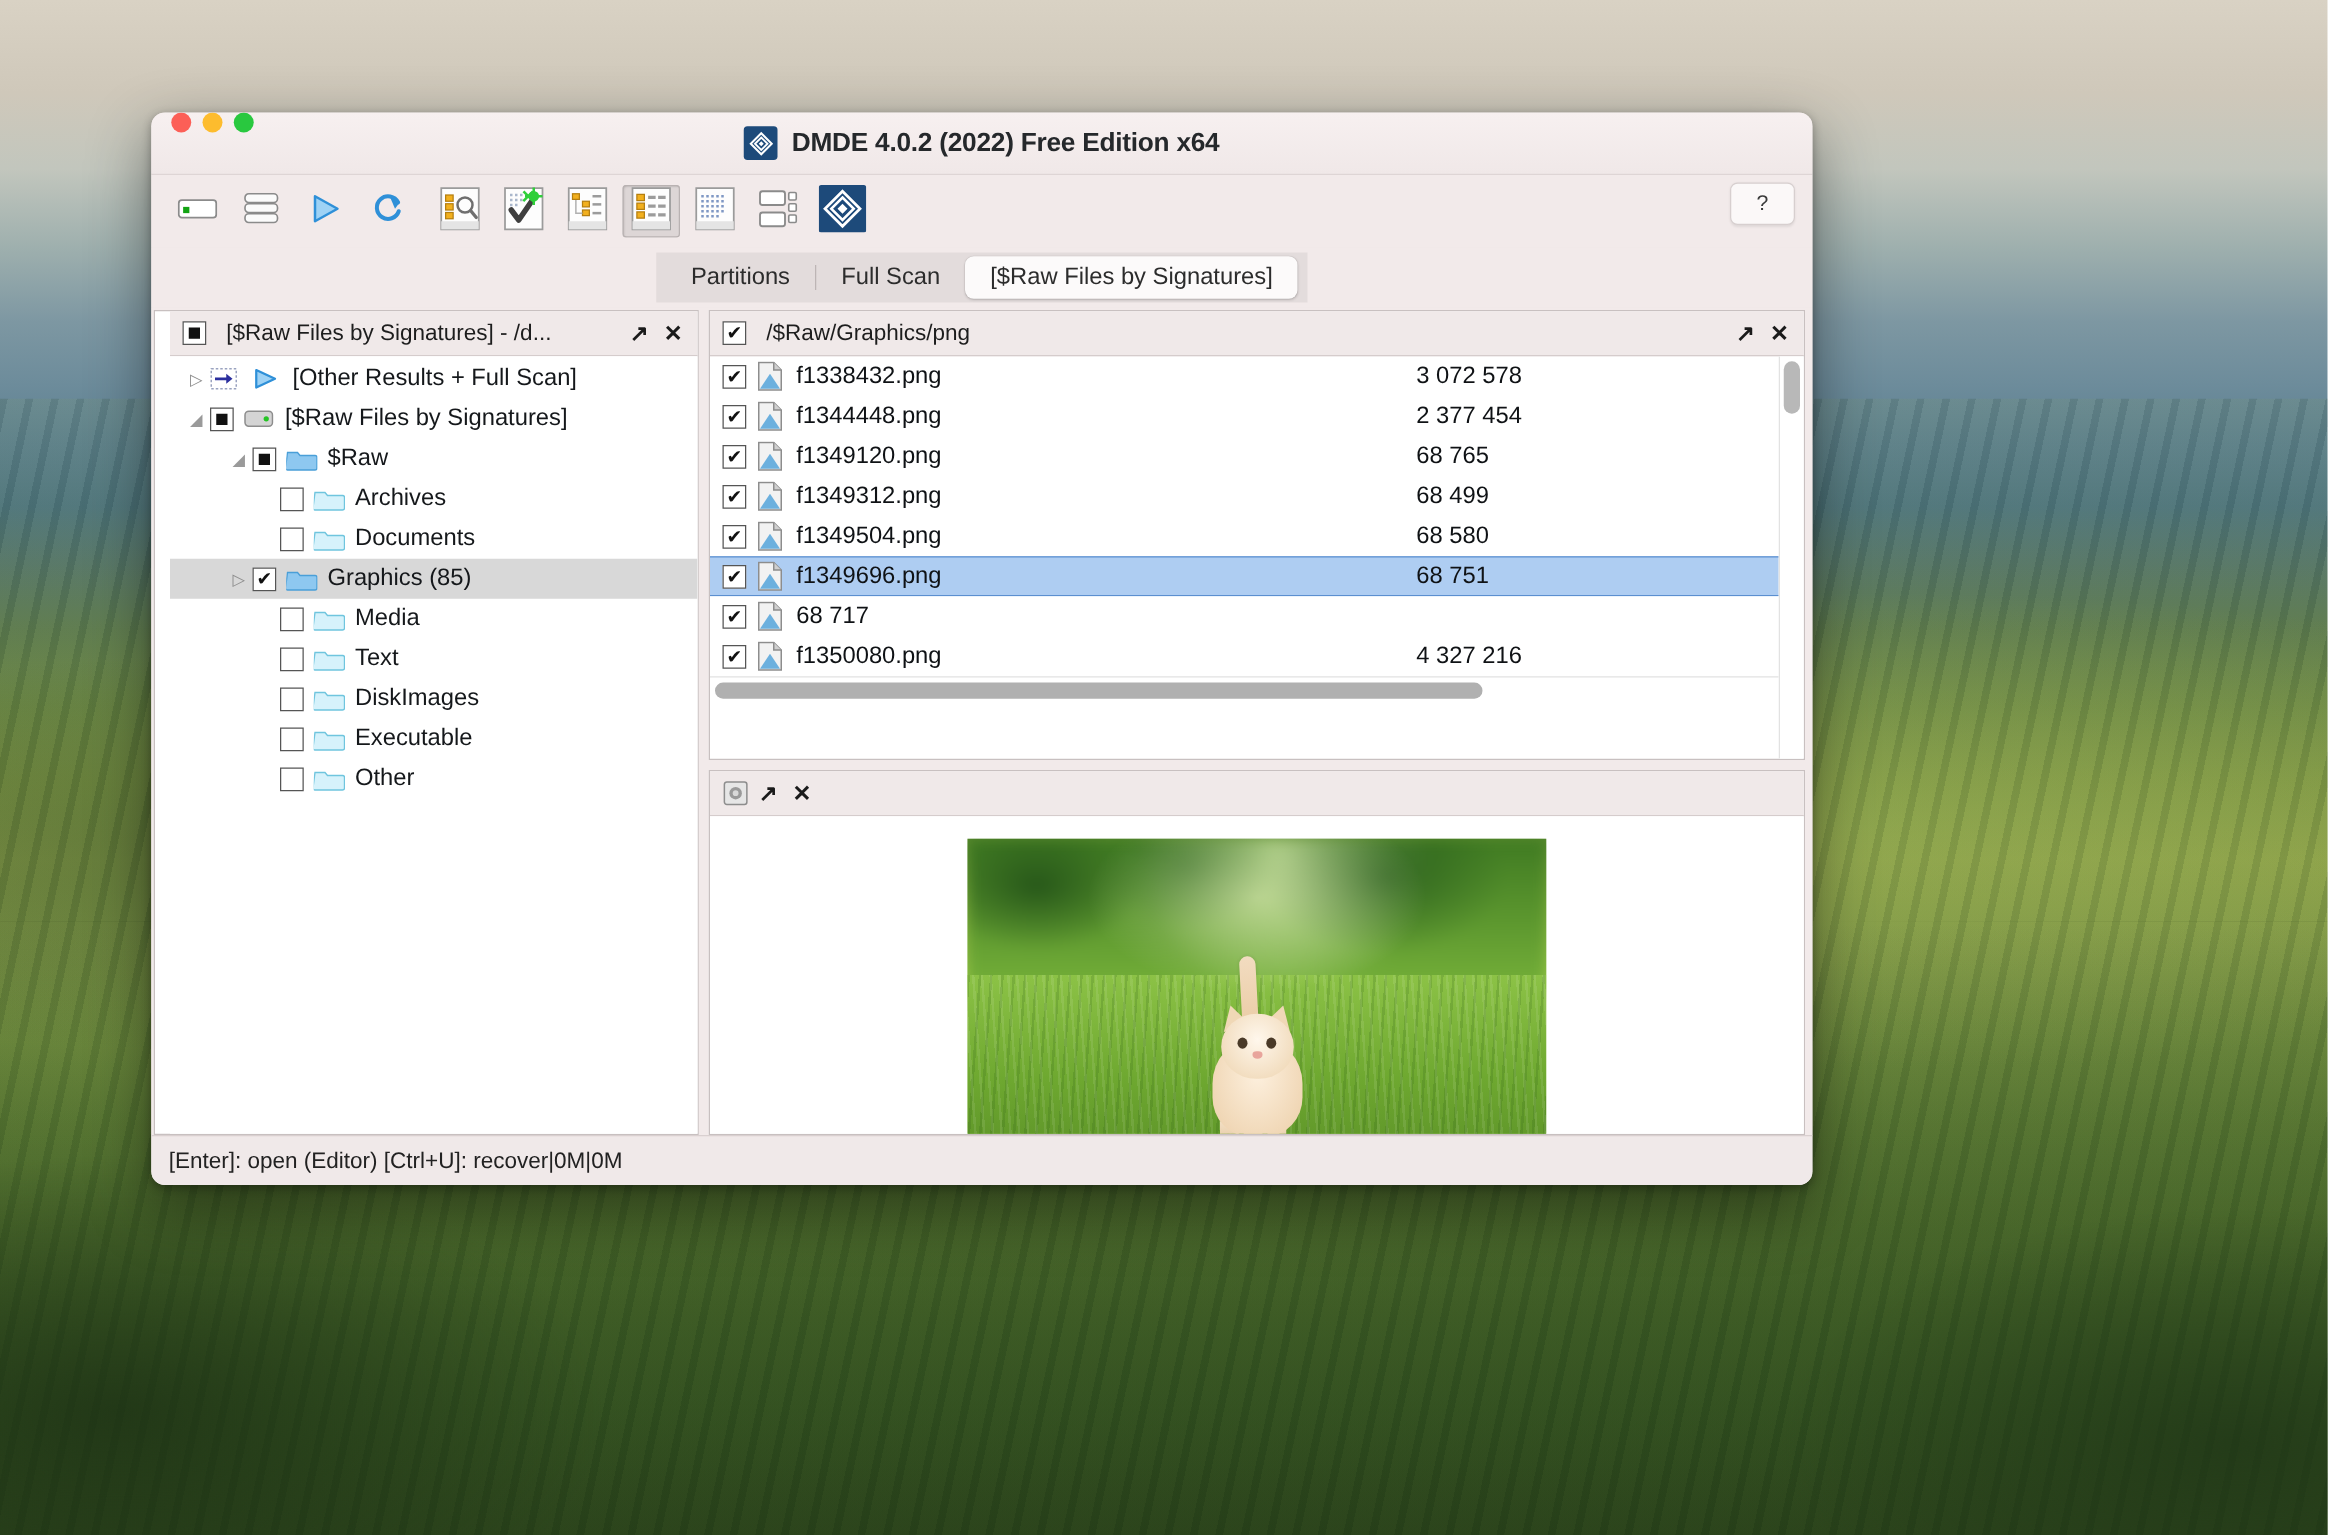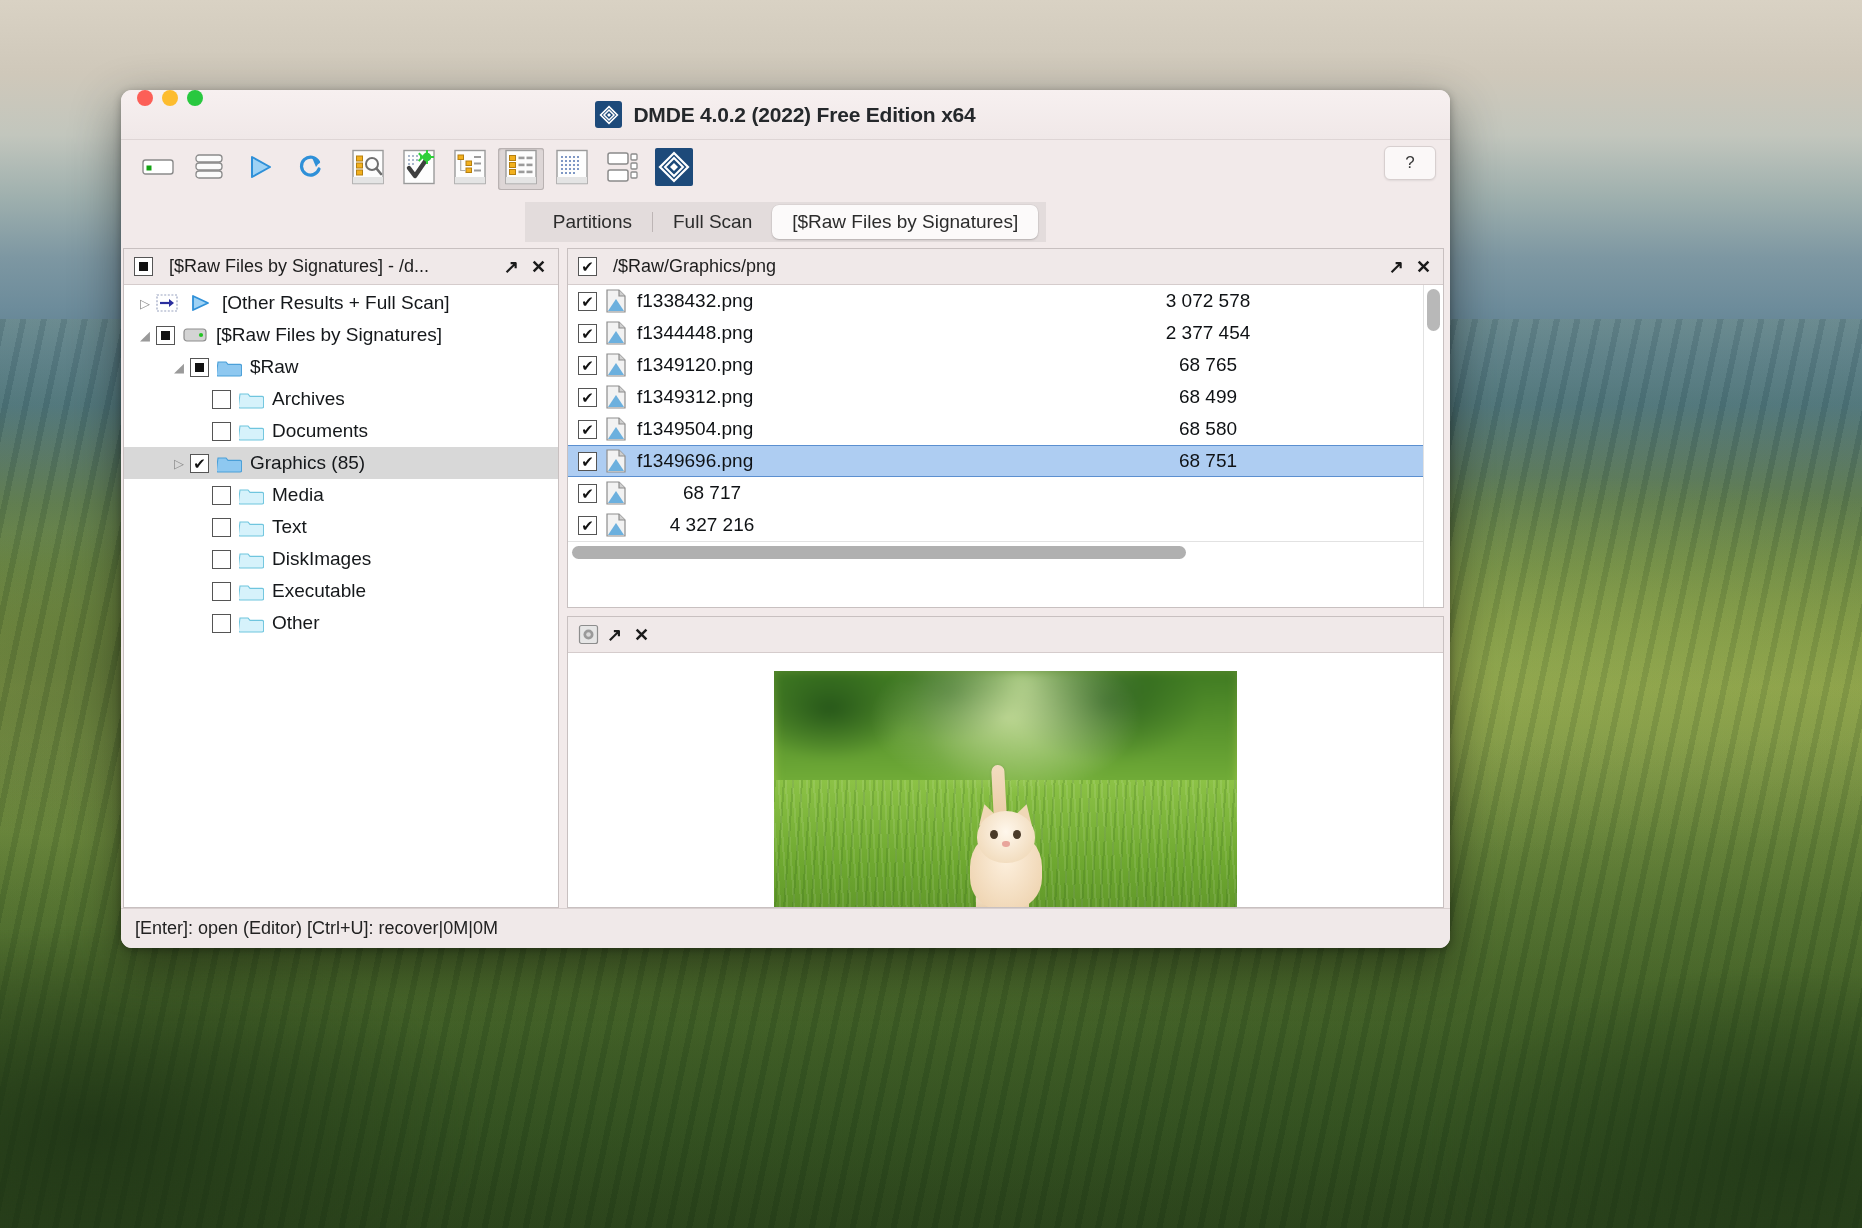"[$Raw Files by Signatures] -" #tree-panel { padding-left: none -> 12px }
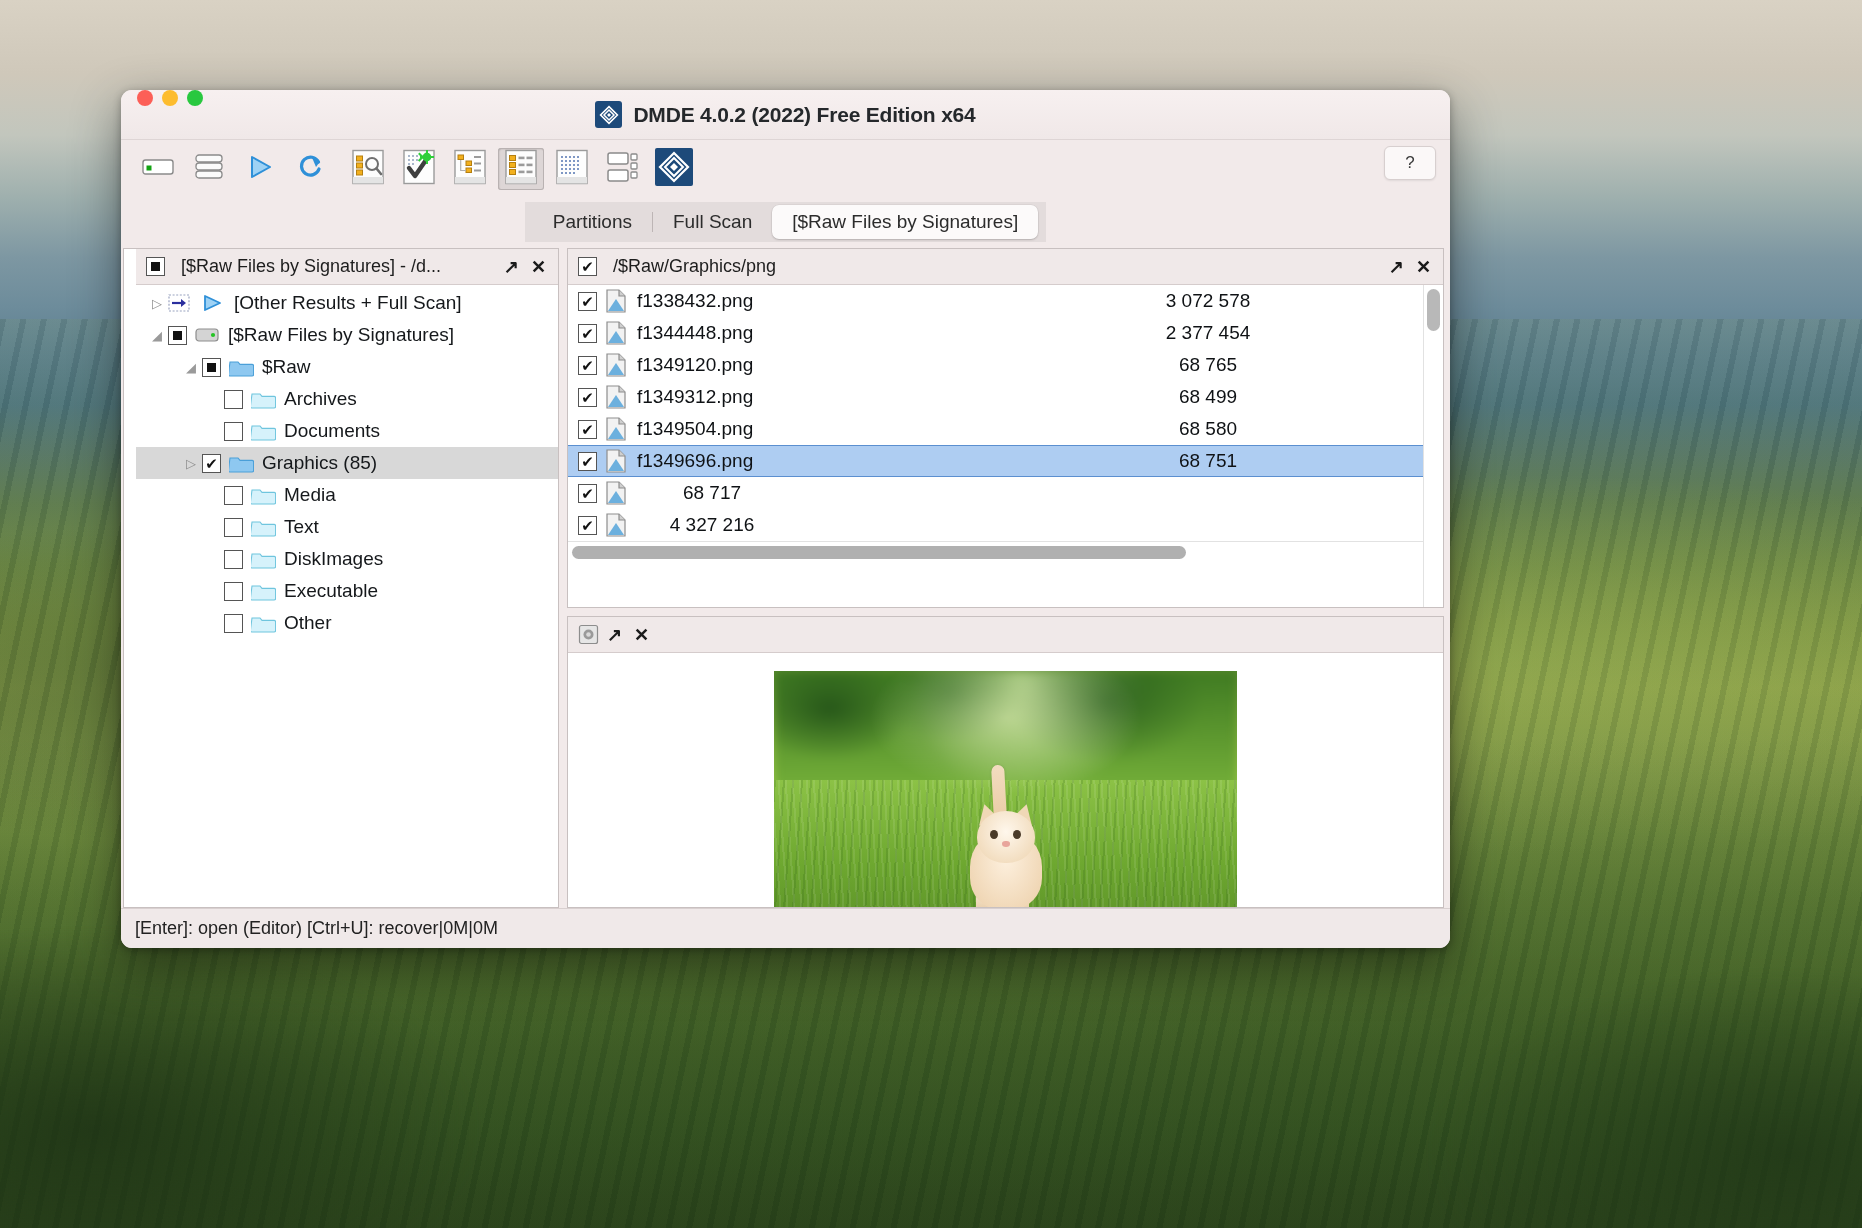"3 072 578" .fsize { text-align: center -> left }
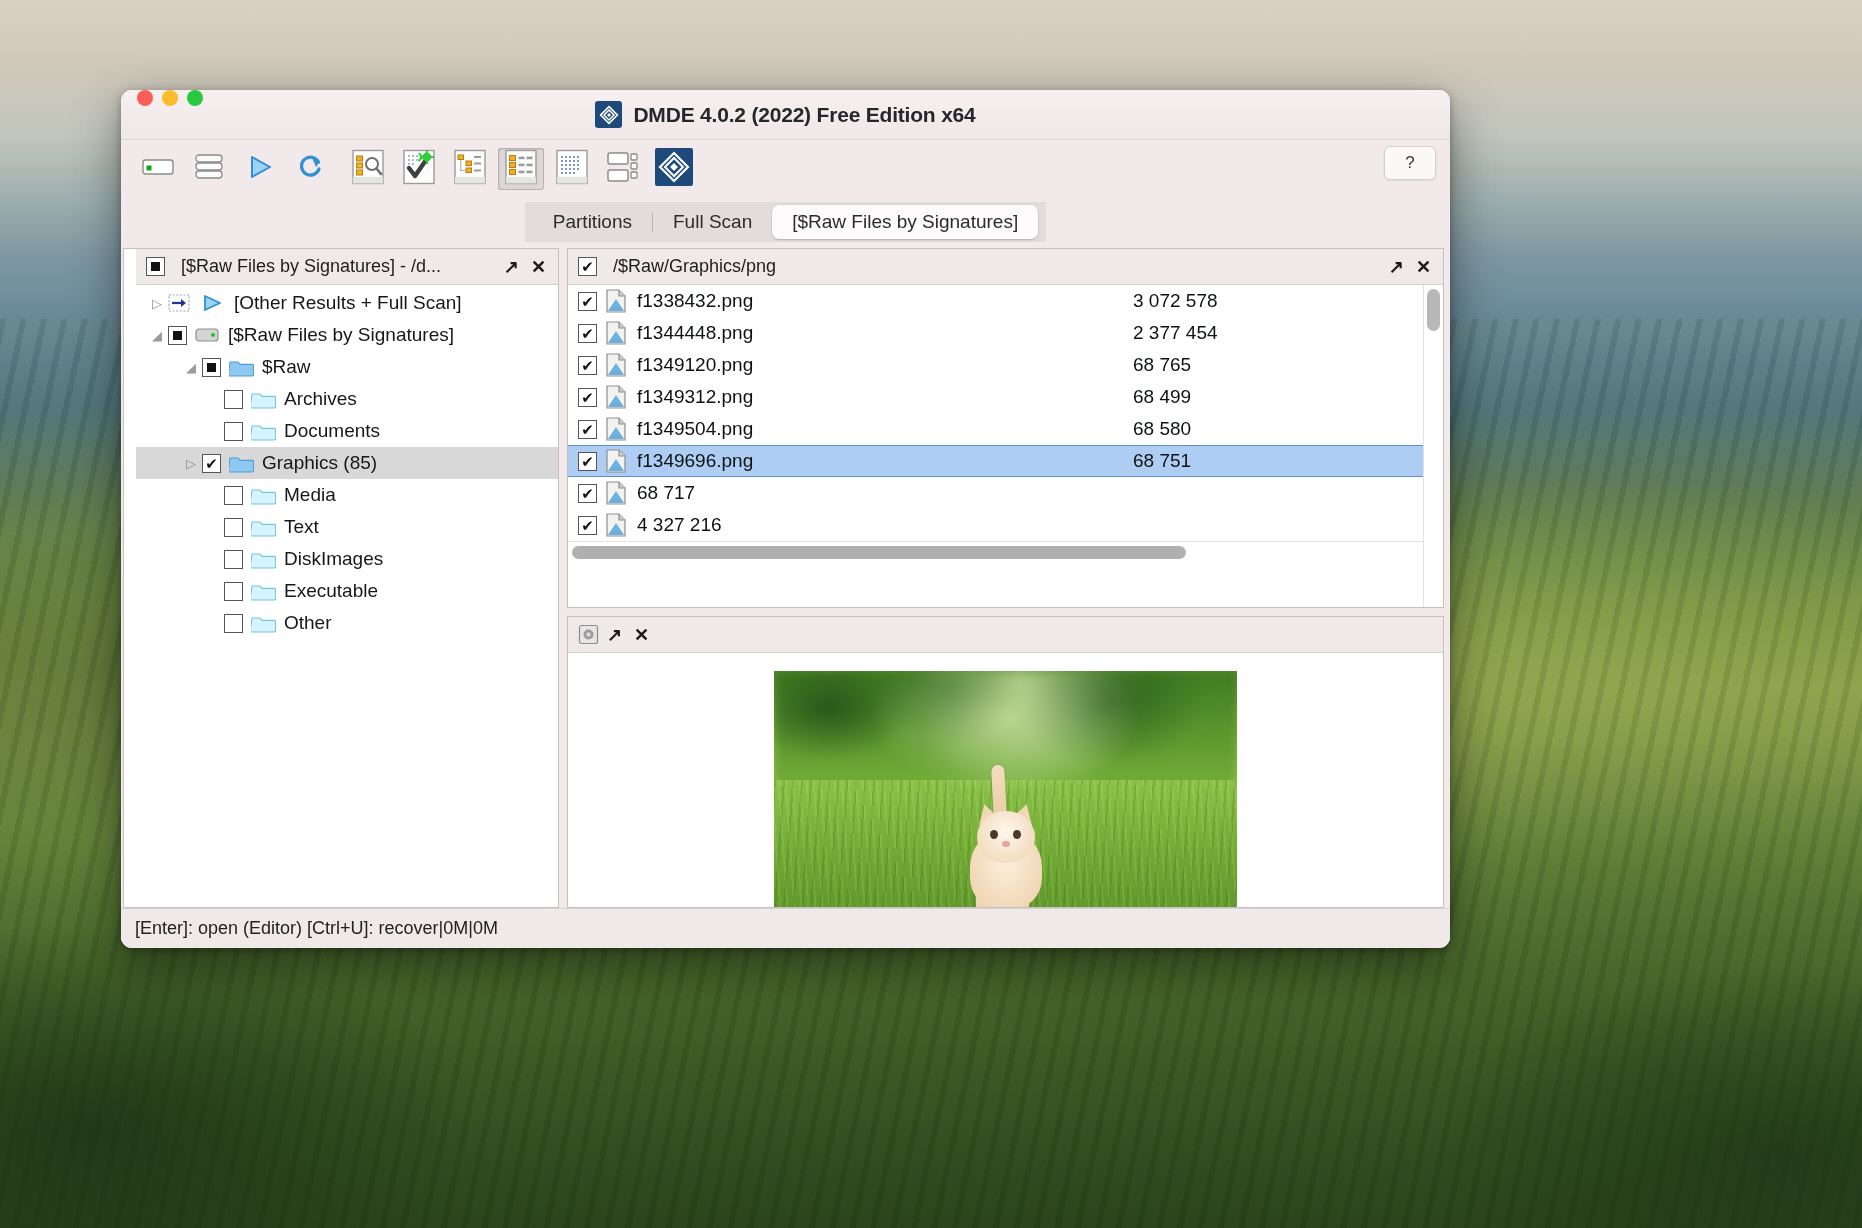"f1350080.png" span.fname { html: none -> <span>f1350080.png</span> }
